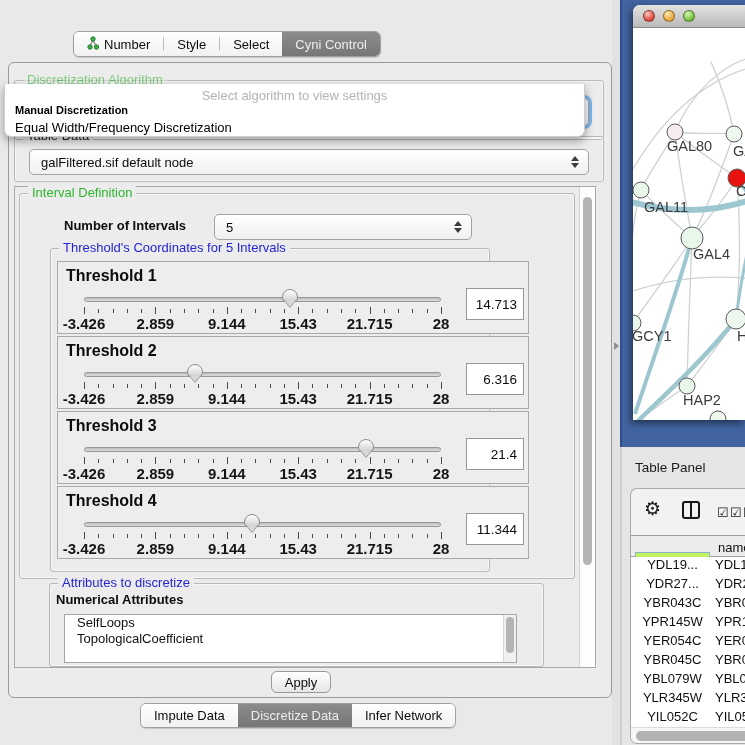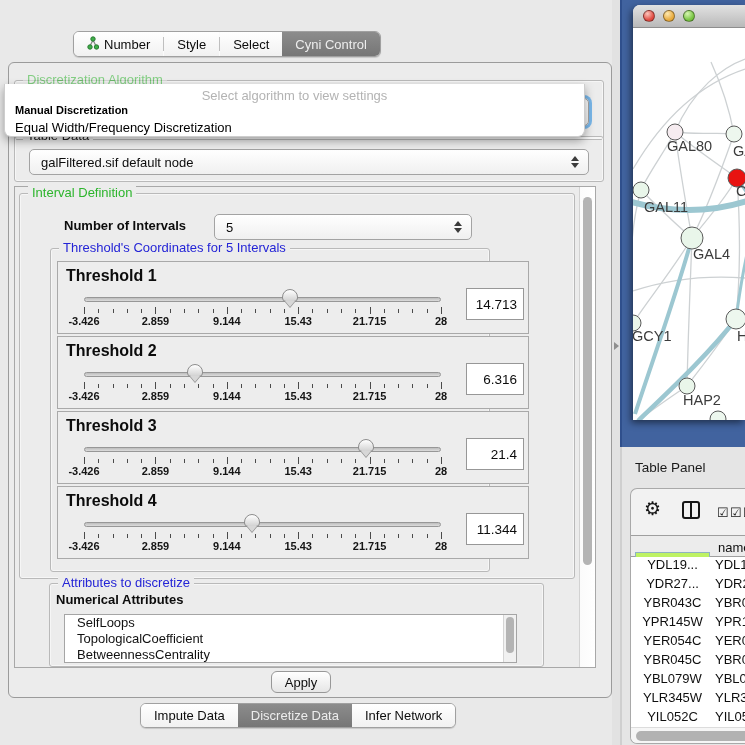"-3.426" .tick-label { font-size: 11px -> 15px }
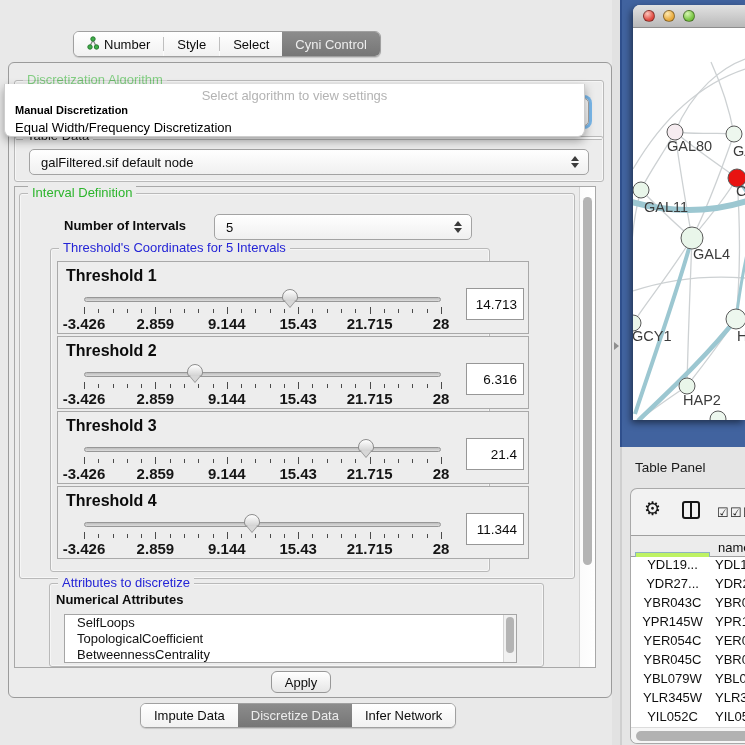"BetweennessCentrality" div.attr-item { html: <div>BetweennessCentrality</div> -> none }
